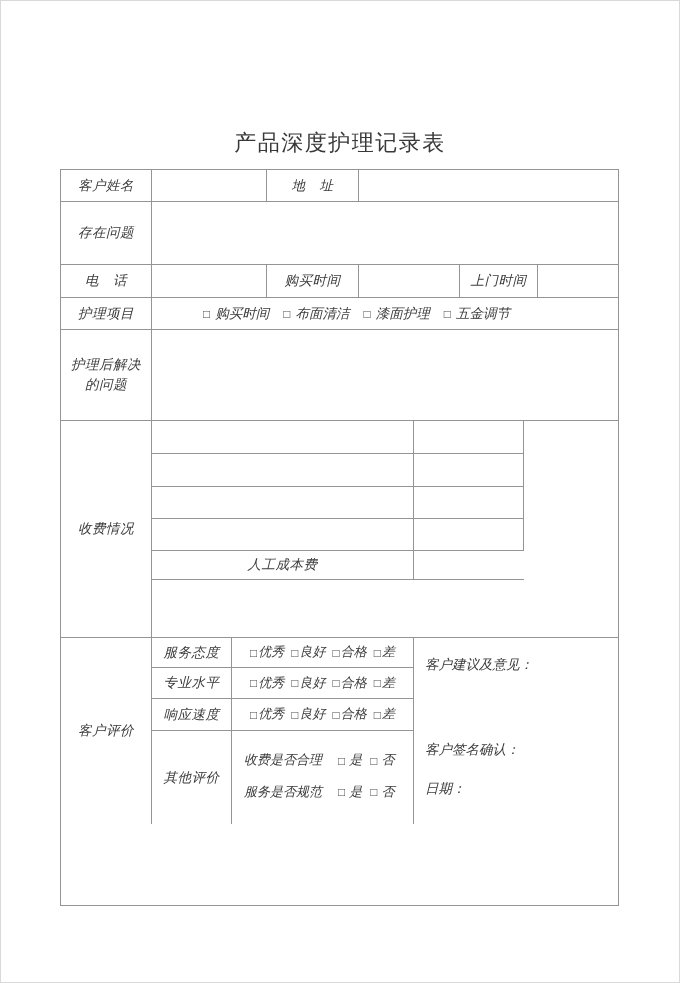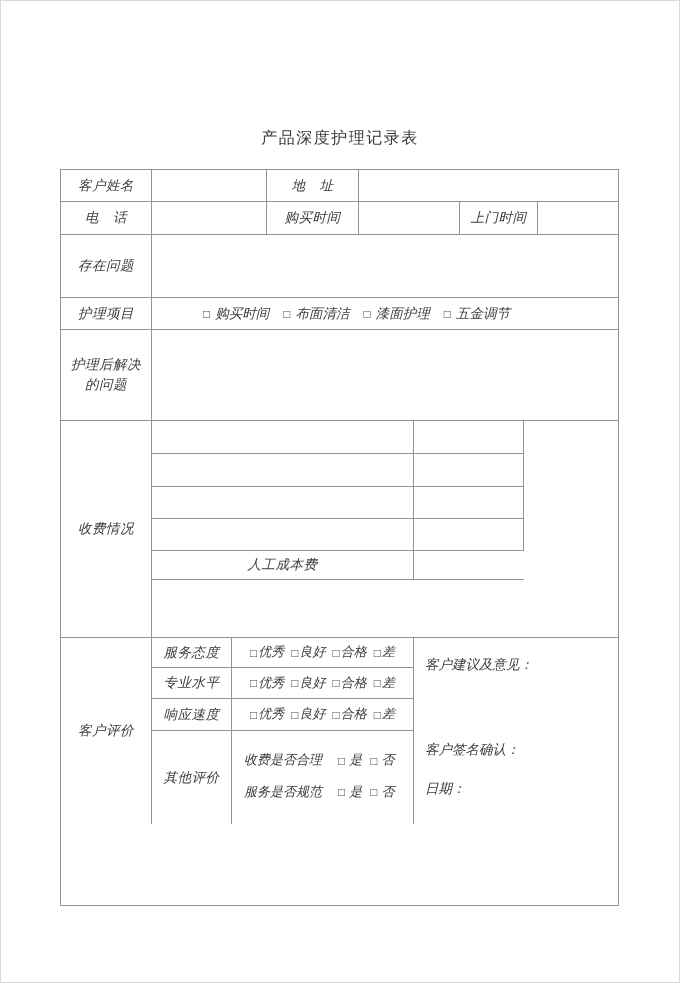"产品深度护理记录表" .title { font-size: 16px -> 22px }
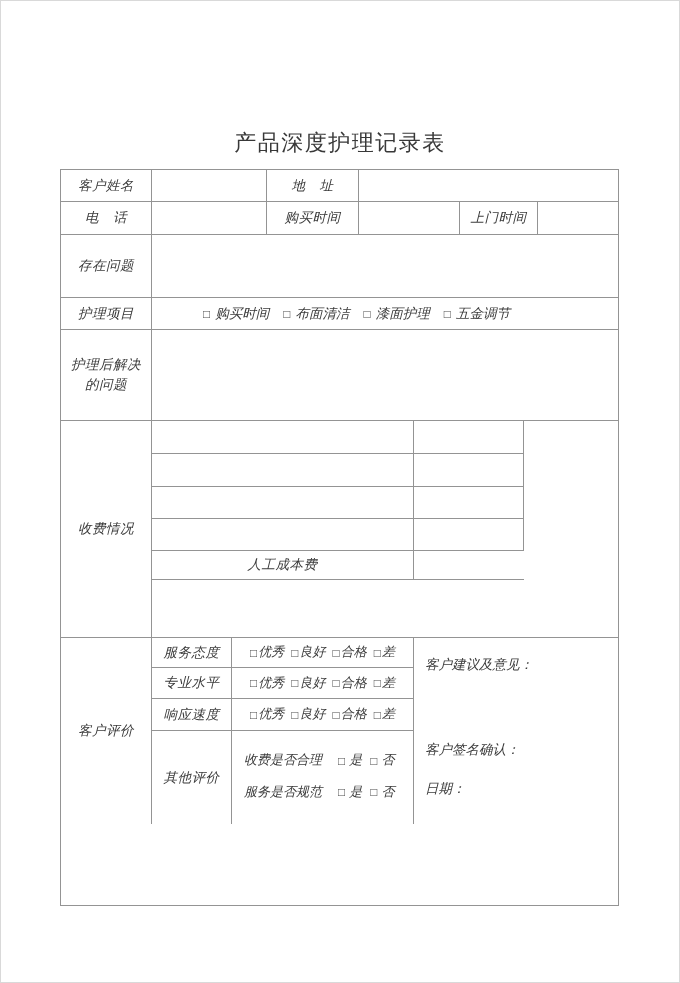"电 话" div.tr { order: before "存在问题" -> after "存在问题" }
